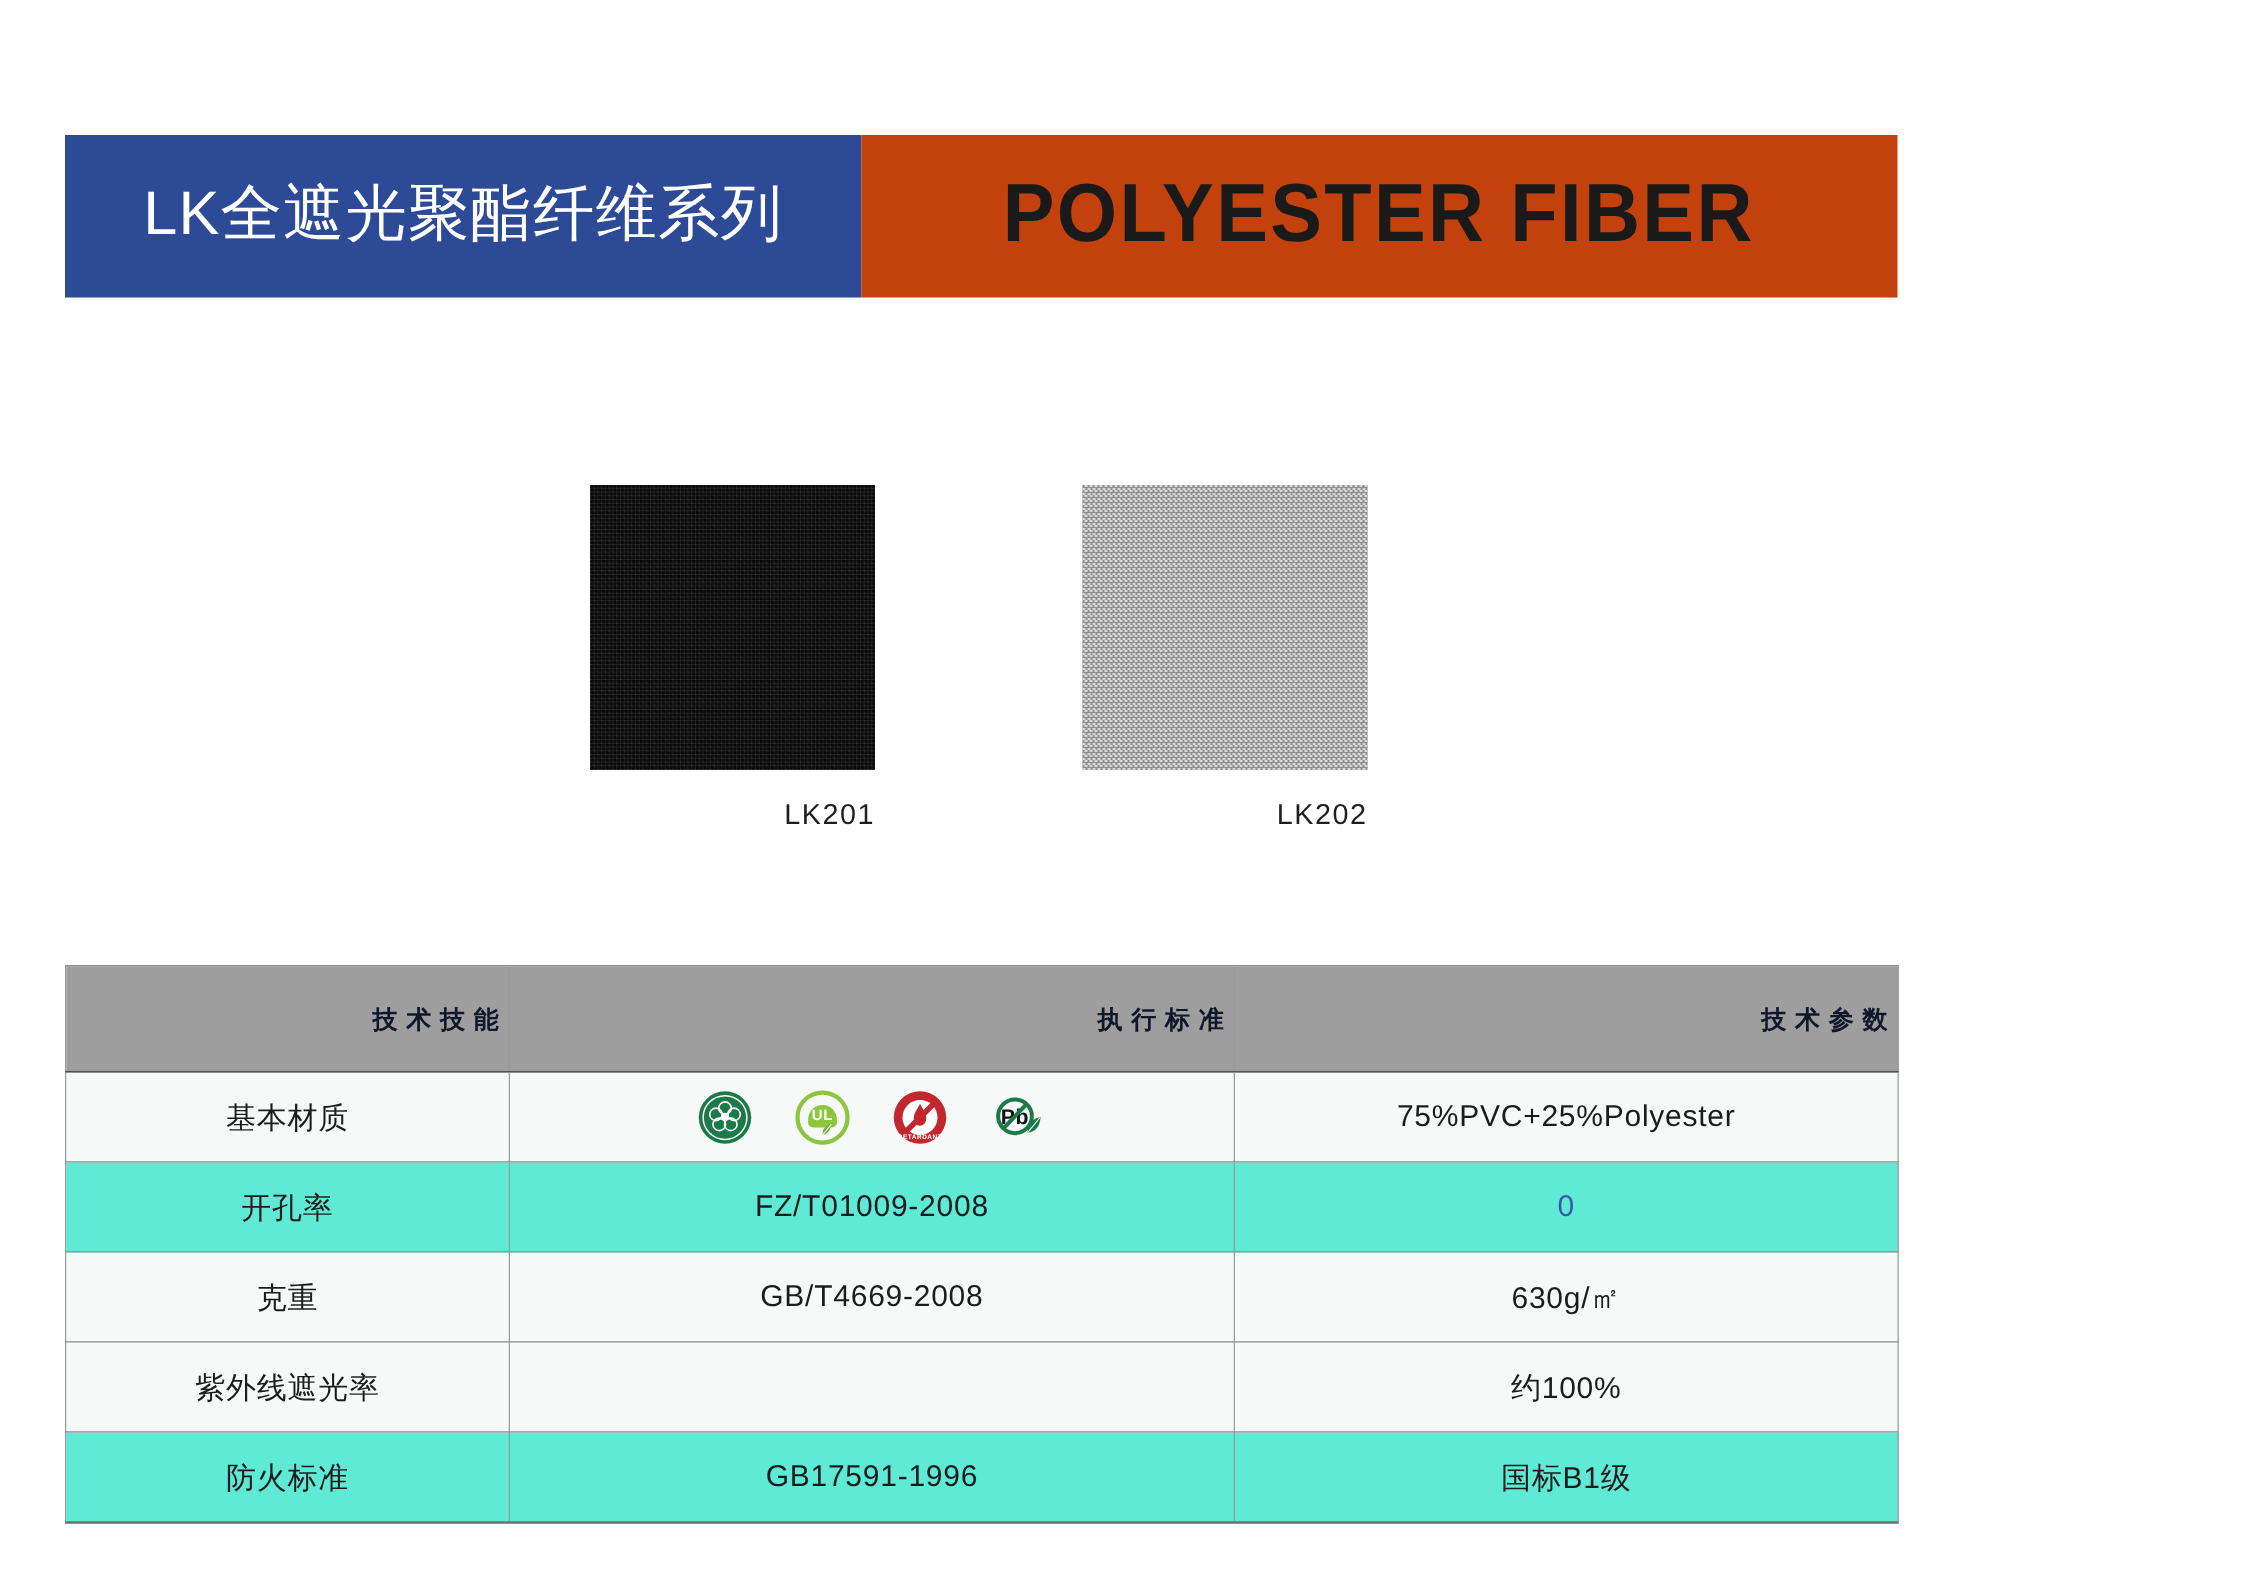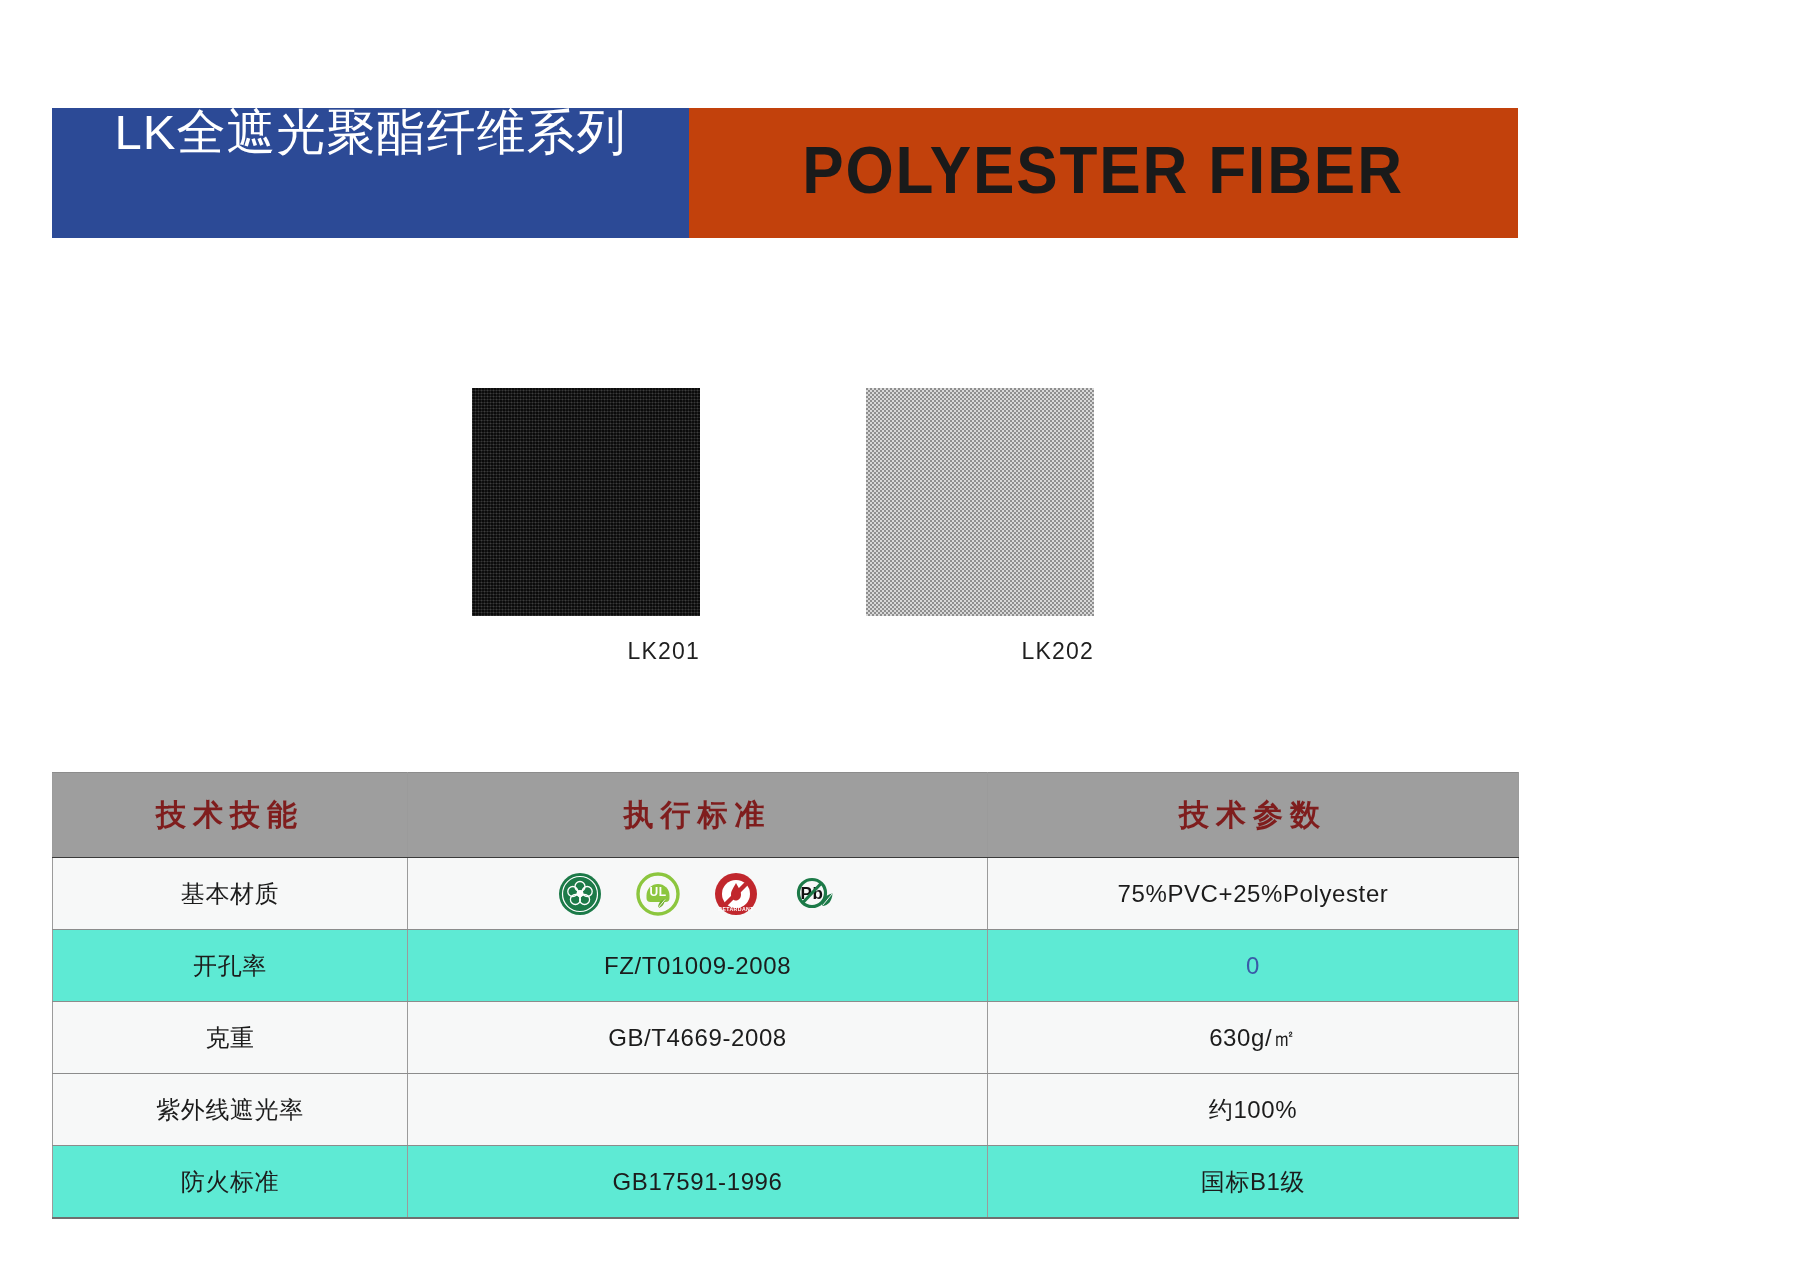"LK全遮光聚酯纤维系列" .header-cn { align-items: none -> center }
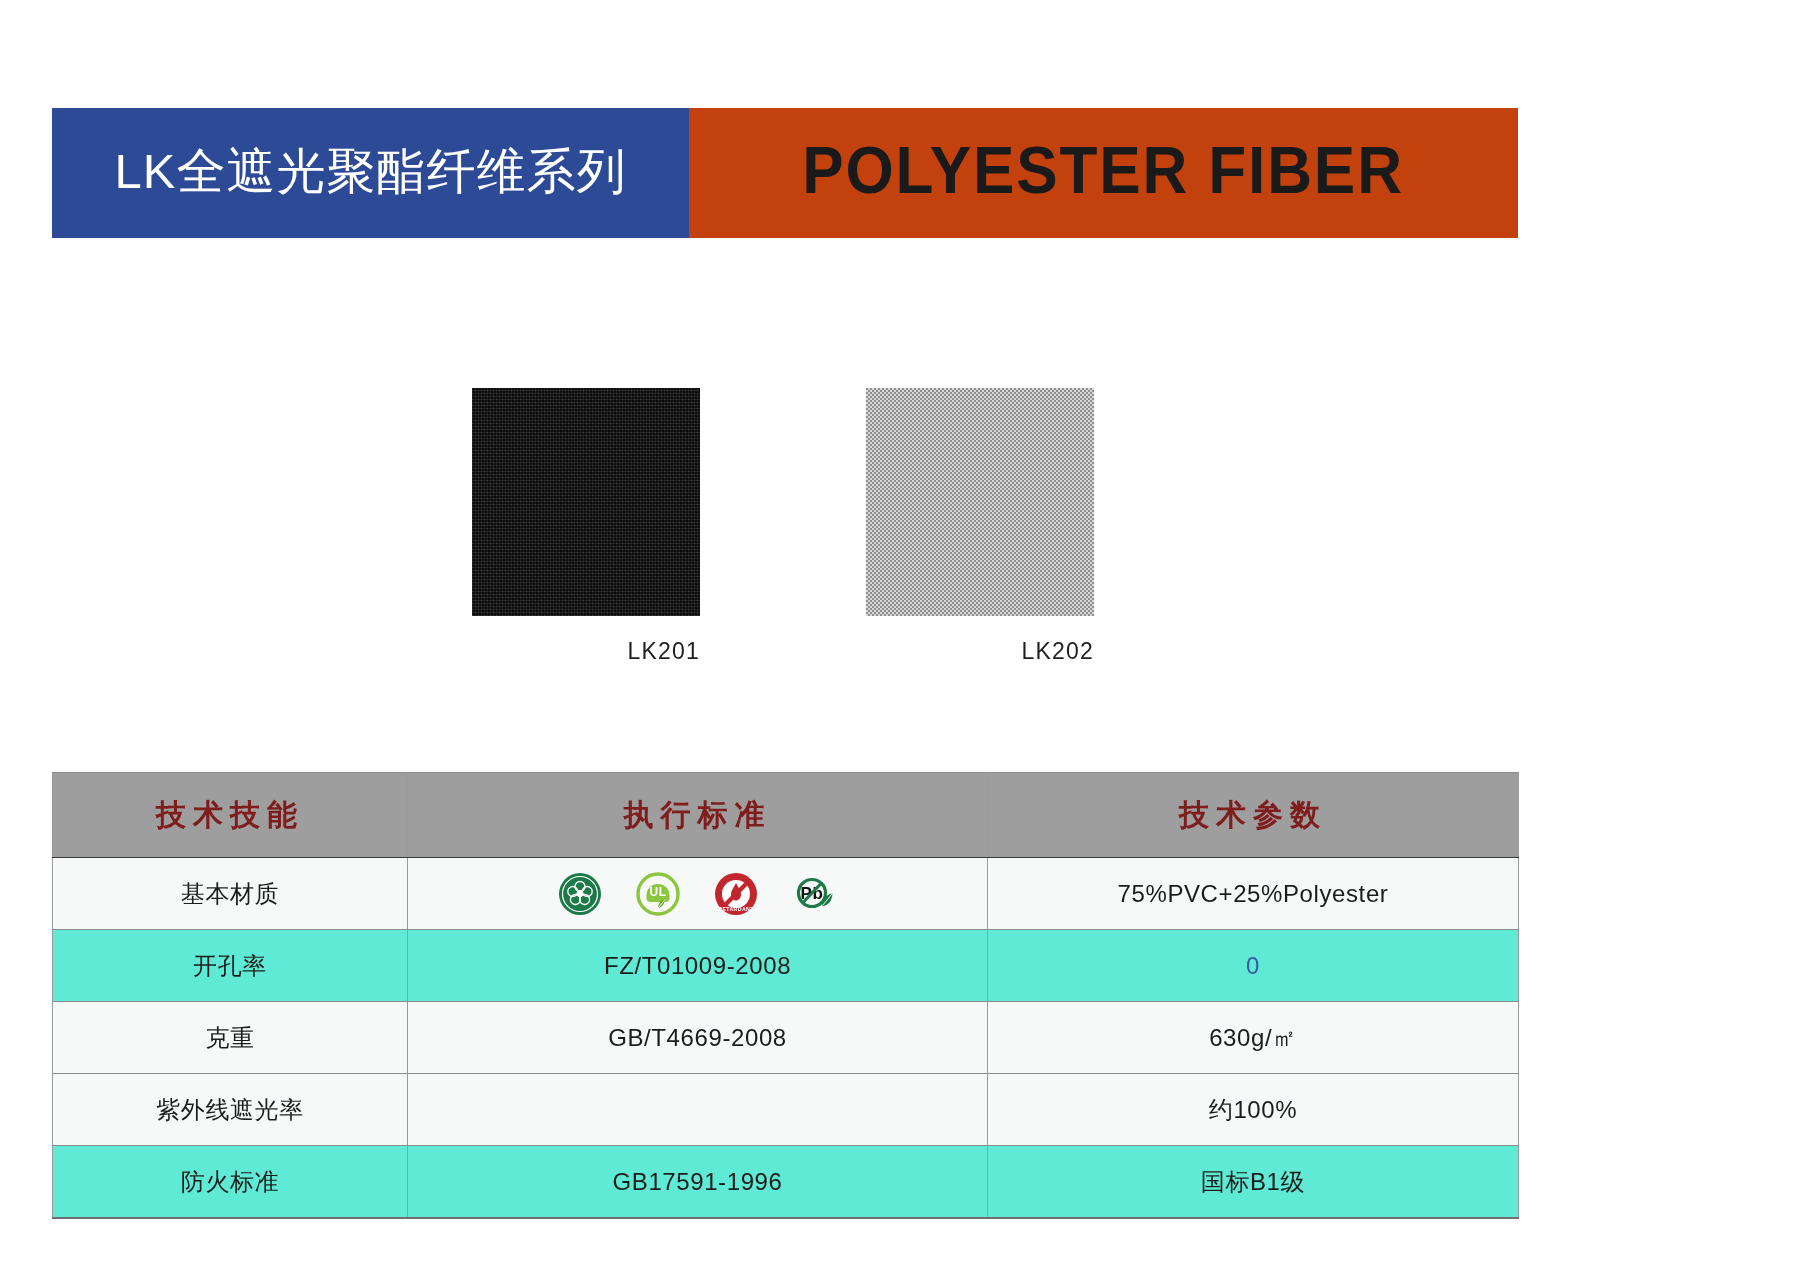"技术技能" .spec-table thead th { color: #7f1d1d -> #0f172a; font-size: 30px -> 20px; text-align: none -> right }
